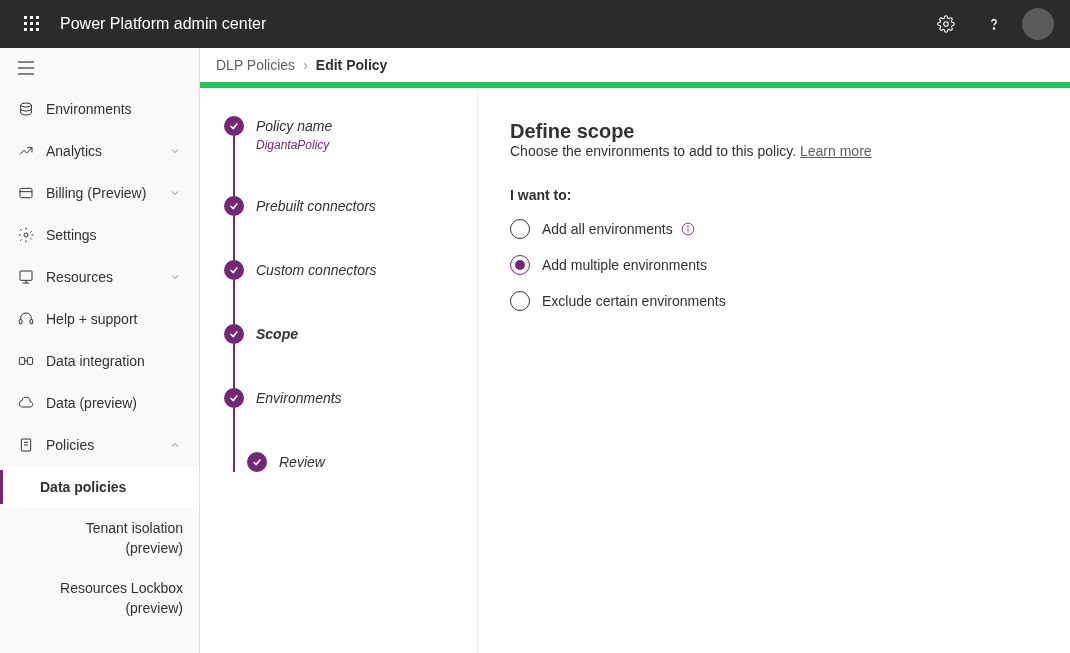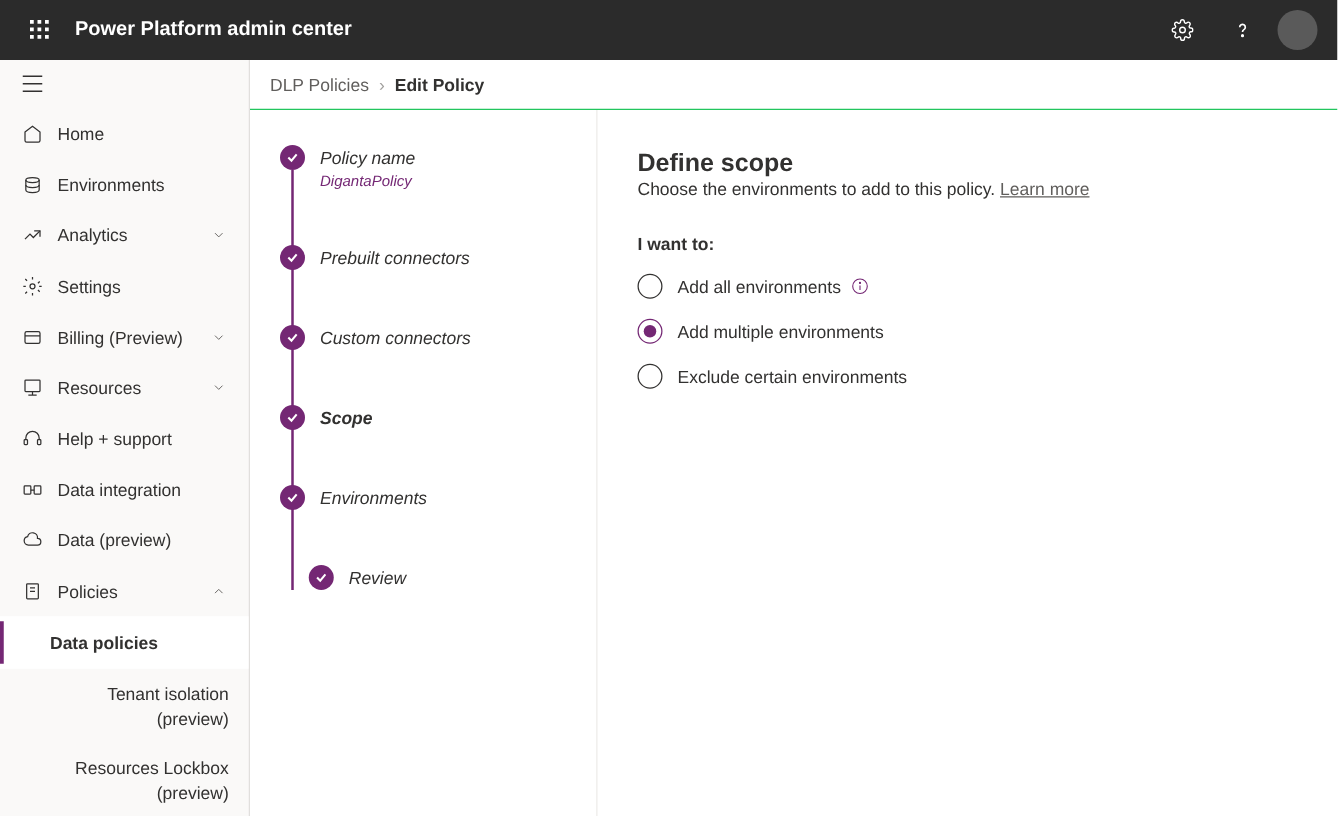"Power Platform admin center" .app-title { font-weight: 700 -> 400 }
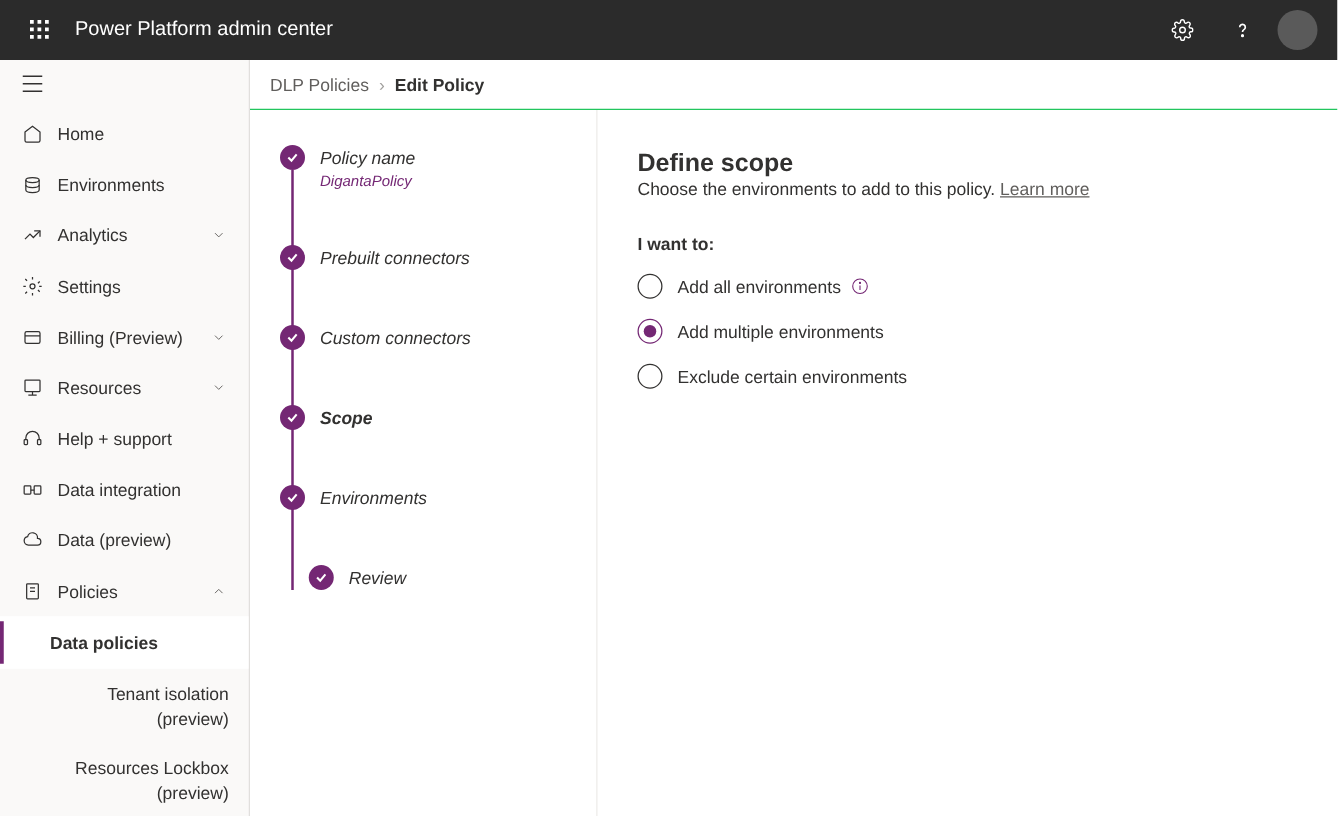"DLP Policies" .breadcrumbs { border-bottom: 1px solid #22c55e -> 6px solid #22c55e }
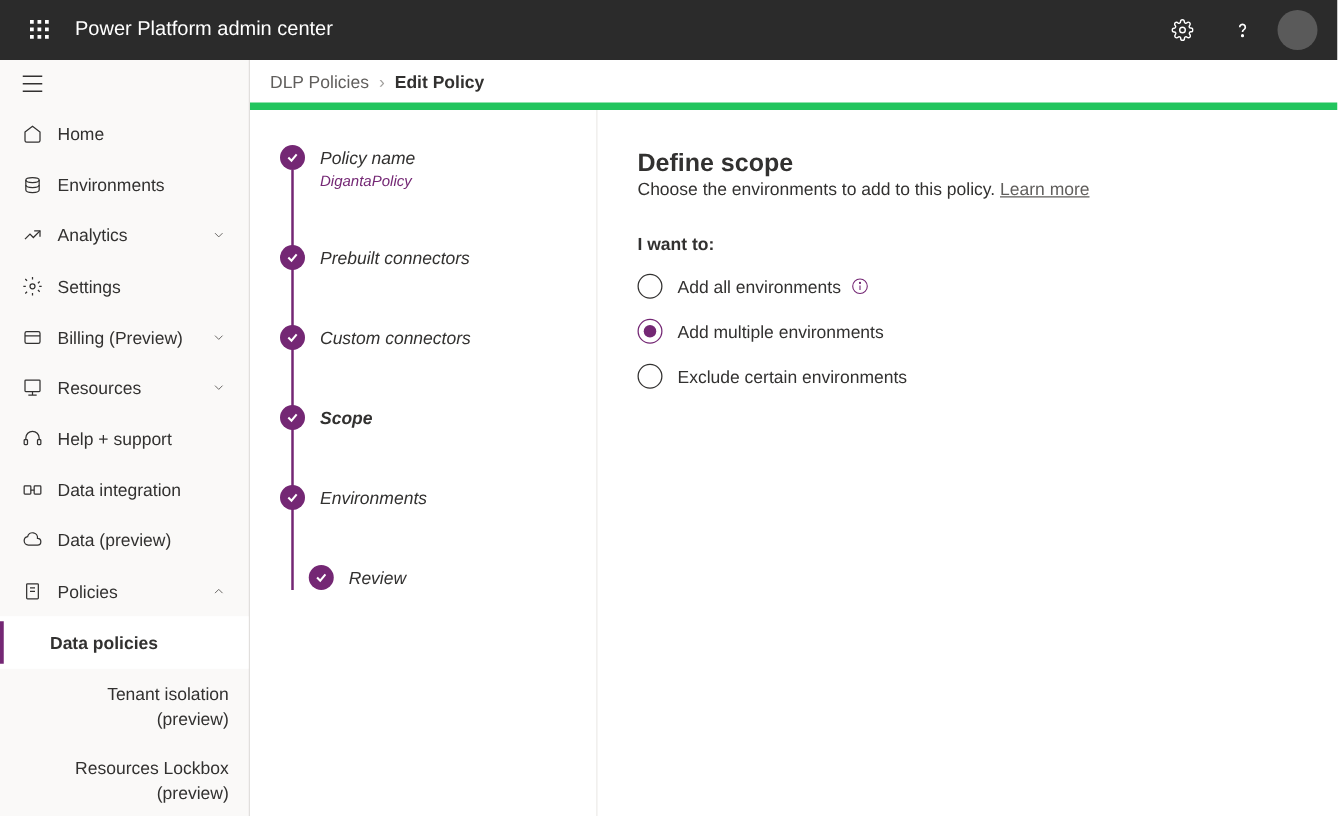"Home" div.nav-item { html: <div> <span> <svg> <path></path> </svg> </span> <span>Home</span> </div> -> none }
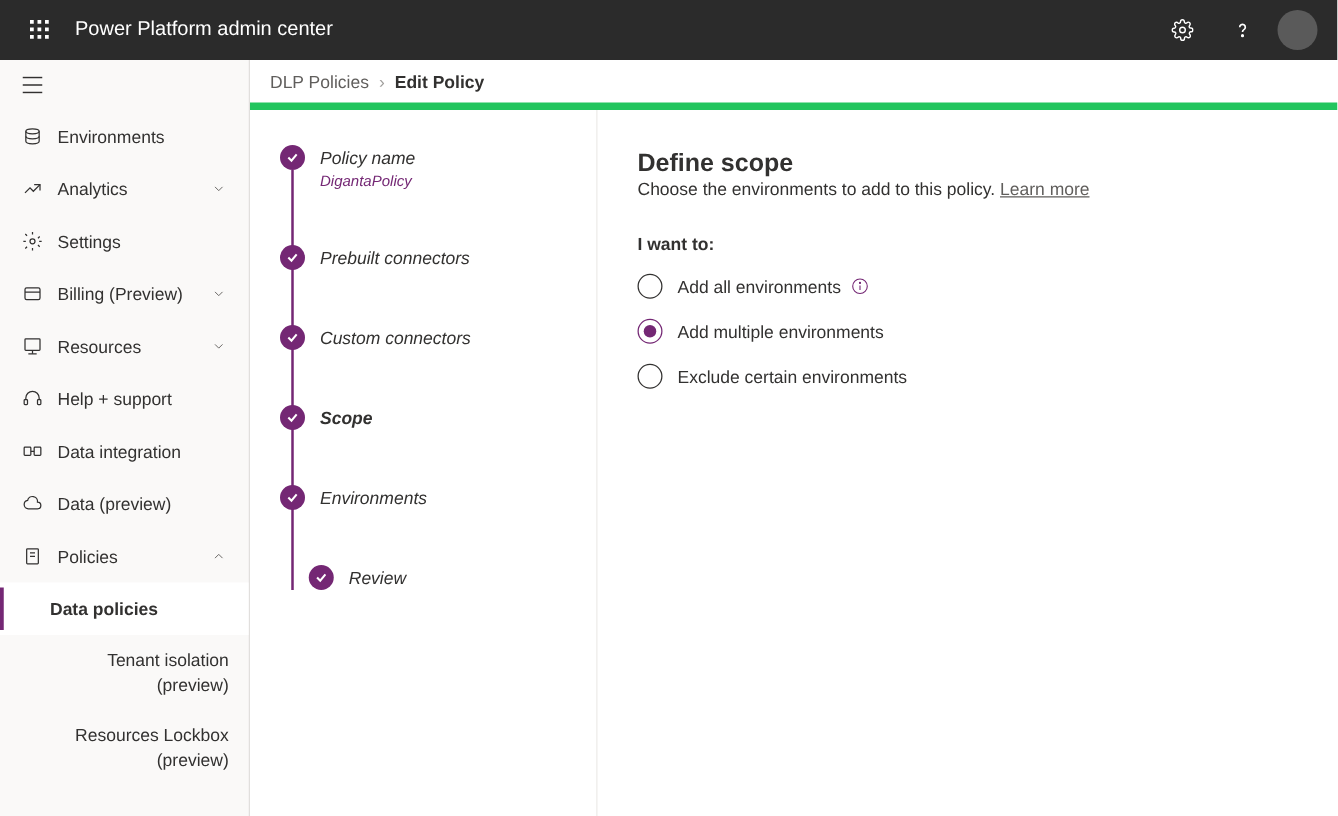"Settings" div.nav-item { order: before "Billing (Preview)" -> after "Billing (Preview)" }
